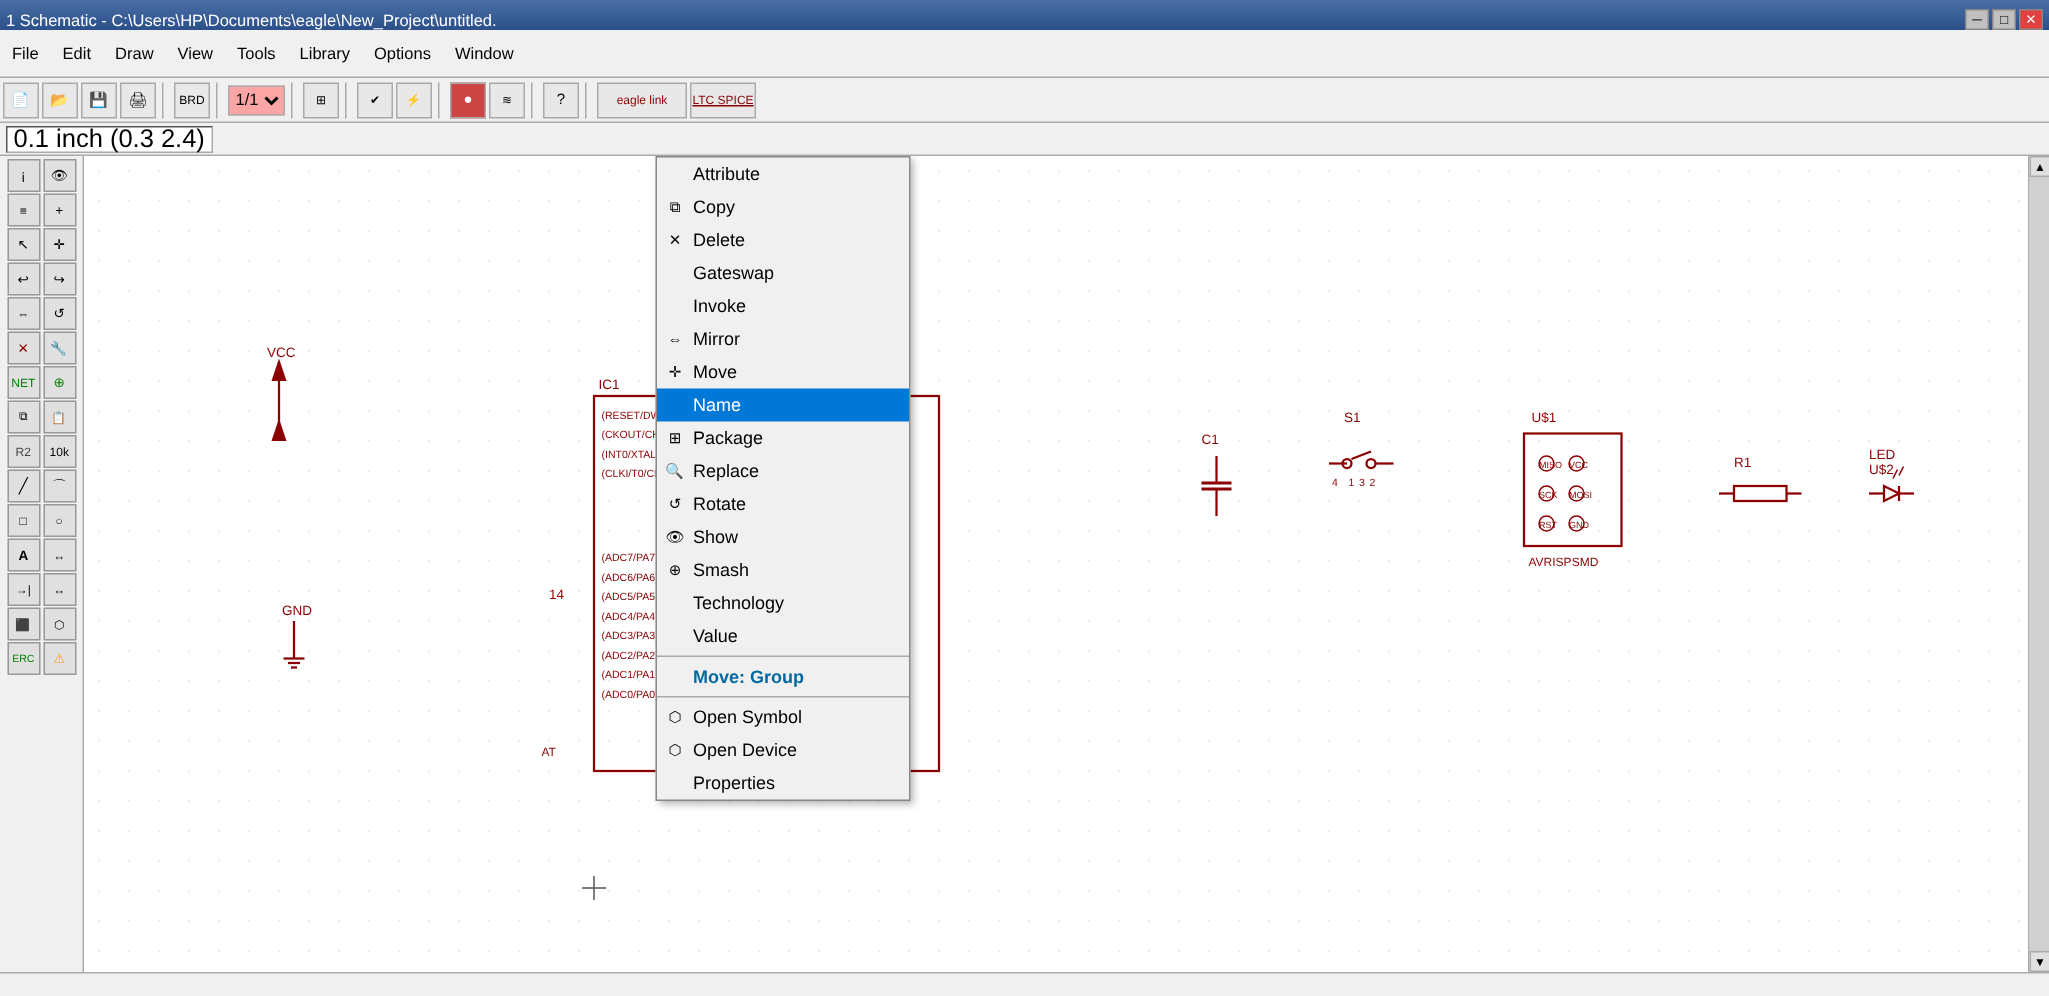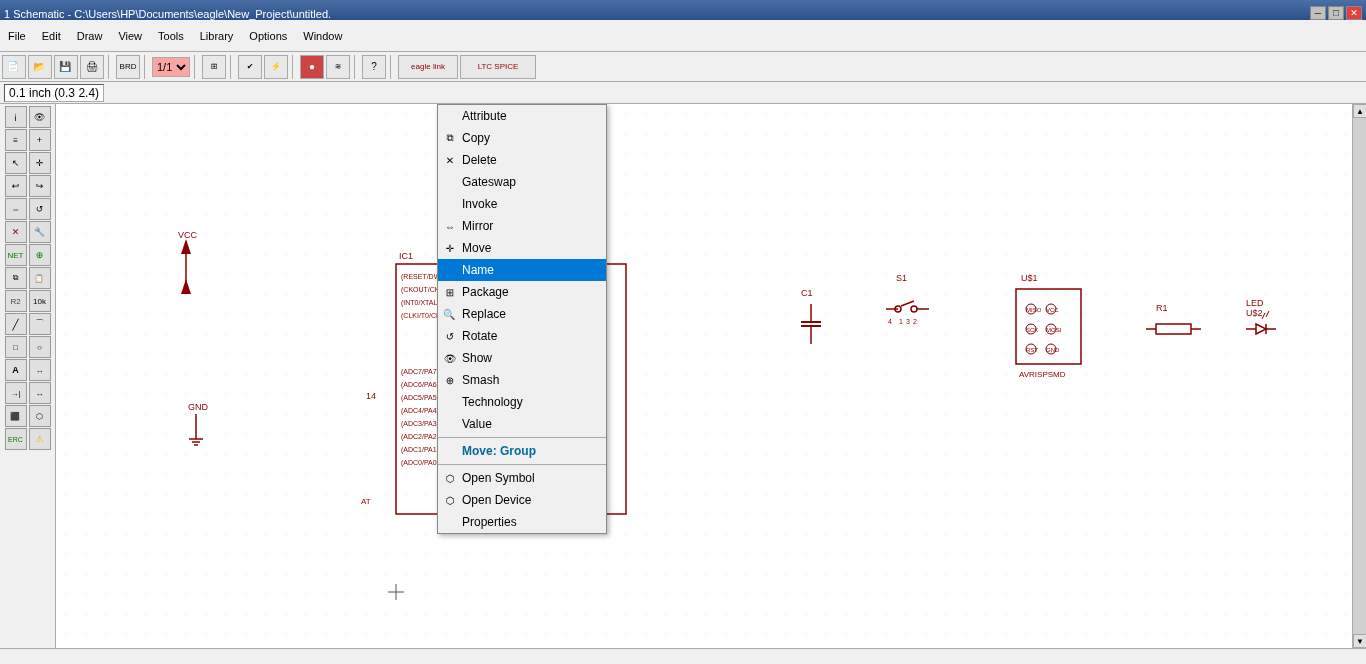"LTC SPICE" div.toolbar-btn { text-decoration: none -> underline; width: 76px -> 44px }
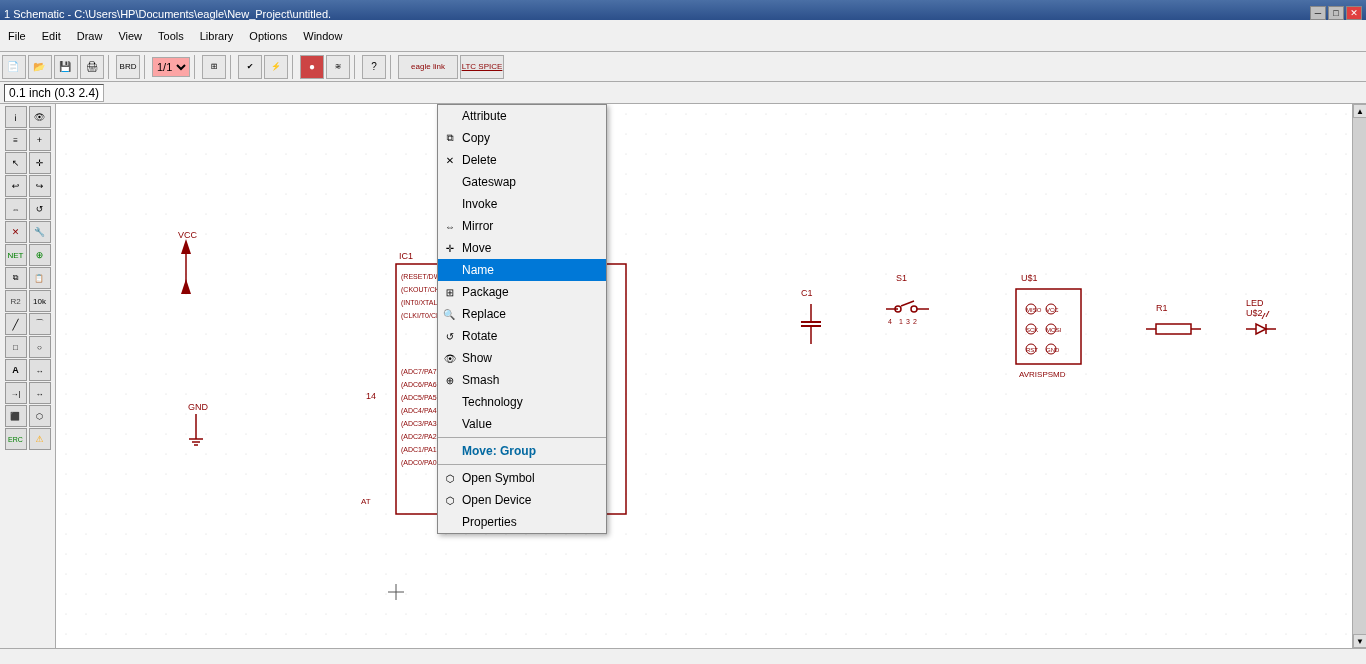"0.1 inch (0.3 2.4)" .info-field { font-size: 12px -> 17px }
